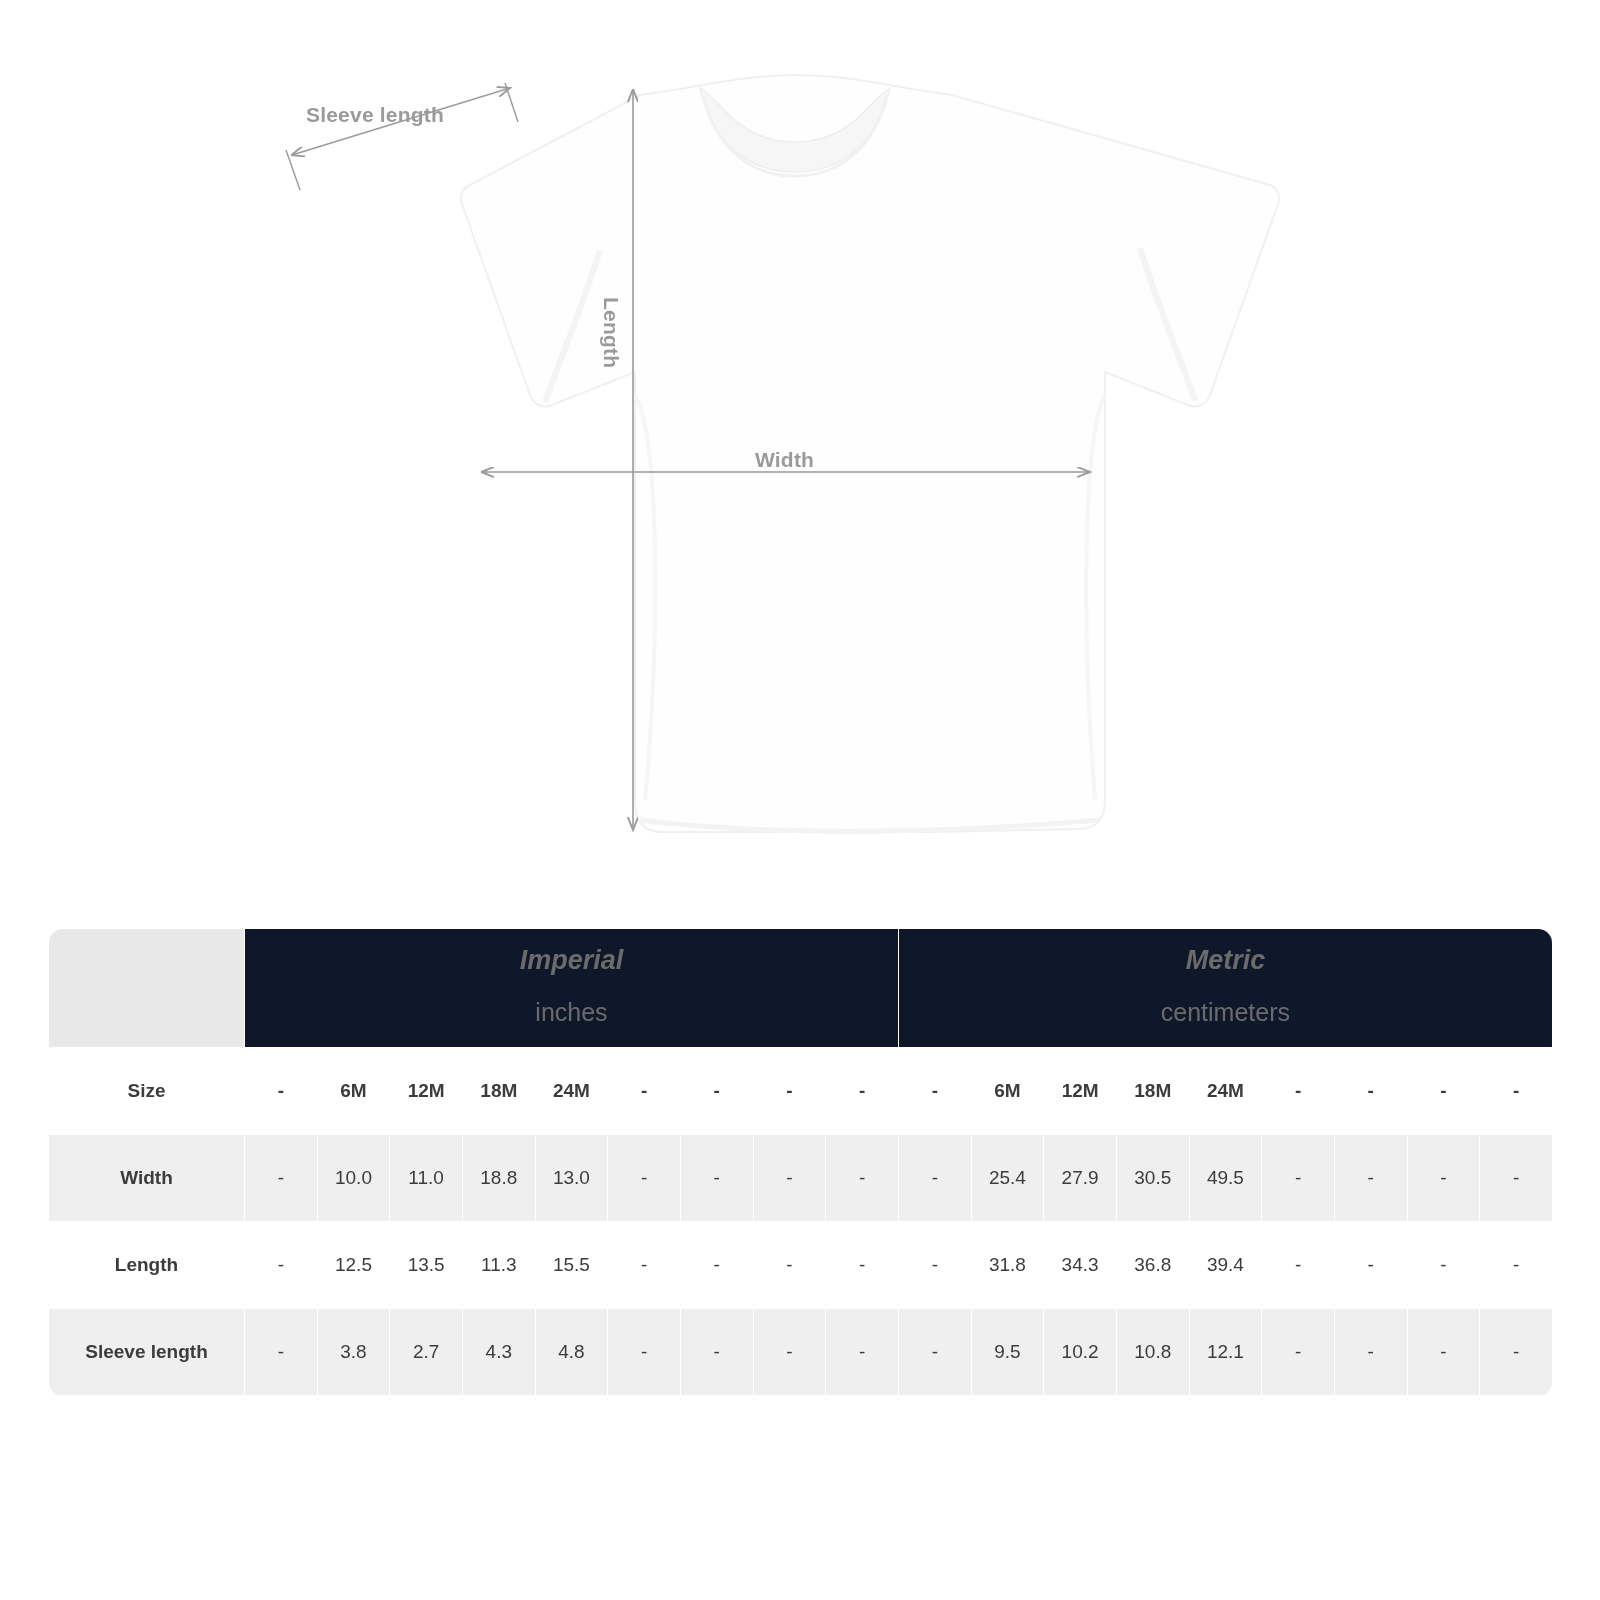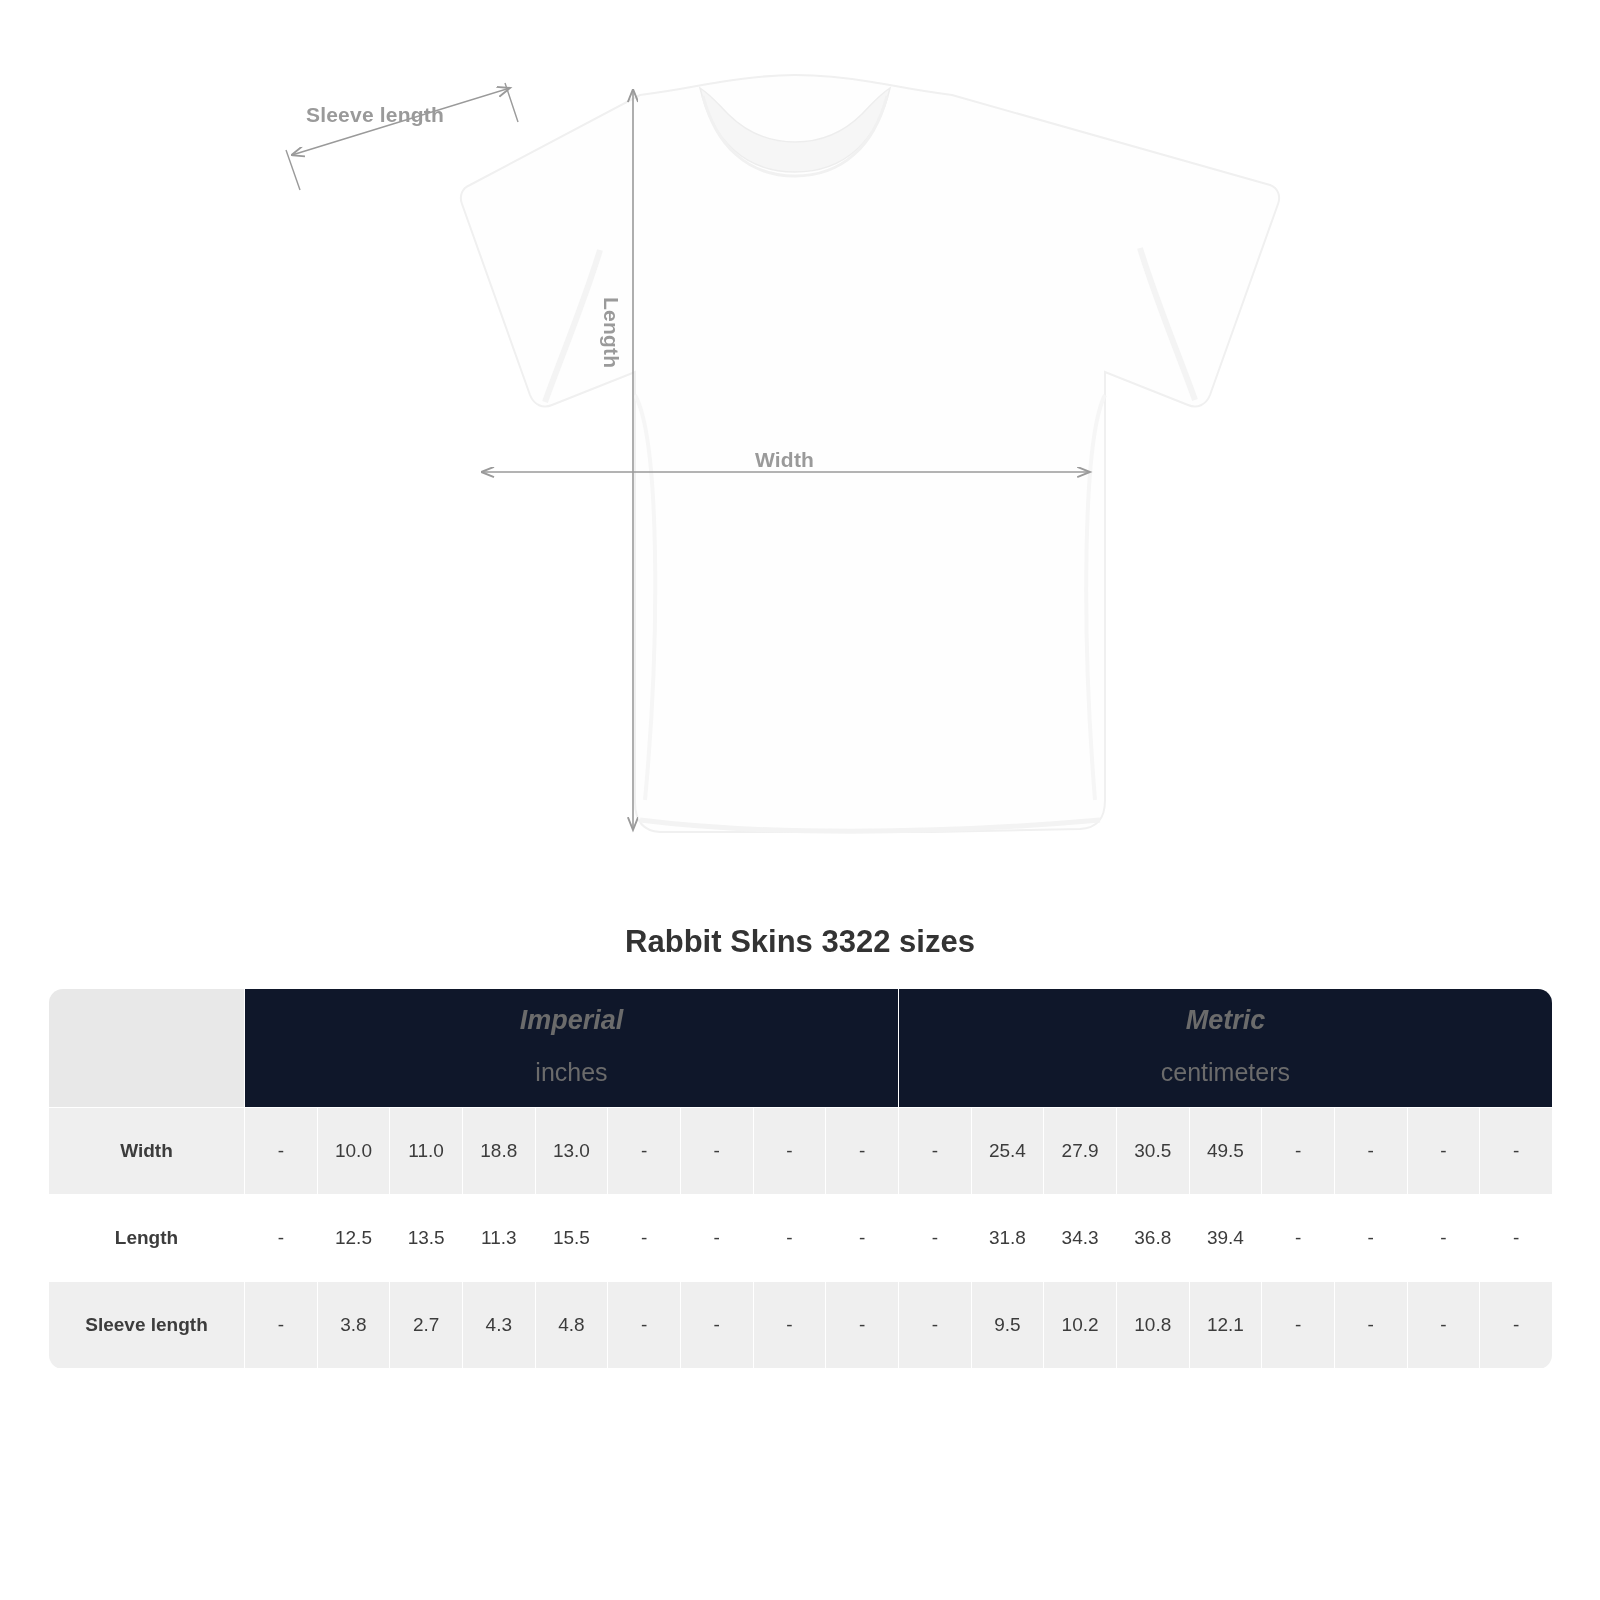"Rabbit Skins 3322 sizes" h1.chart-title { html: <h1>Rabbit Skins 3322 sizes</h1> -> none }
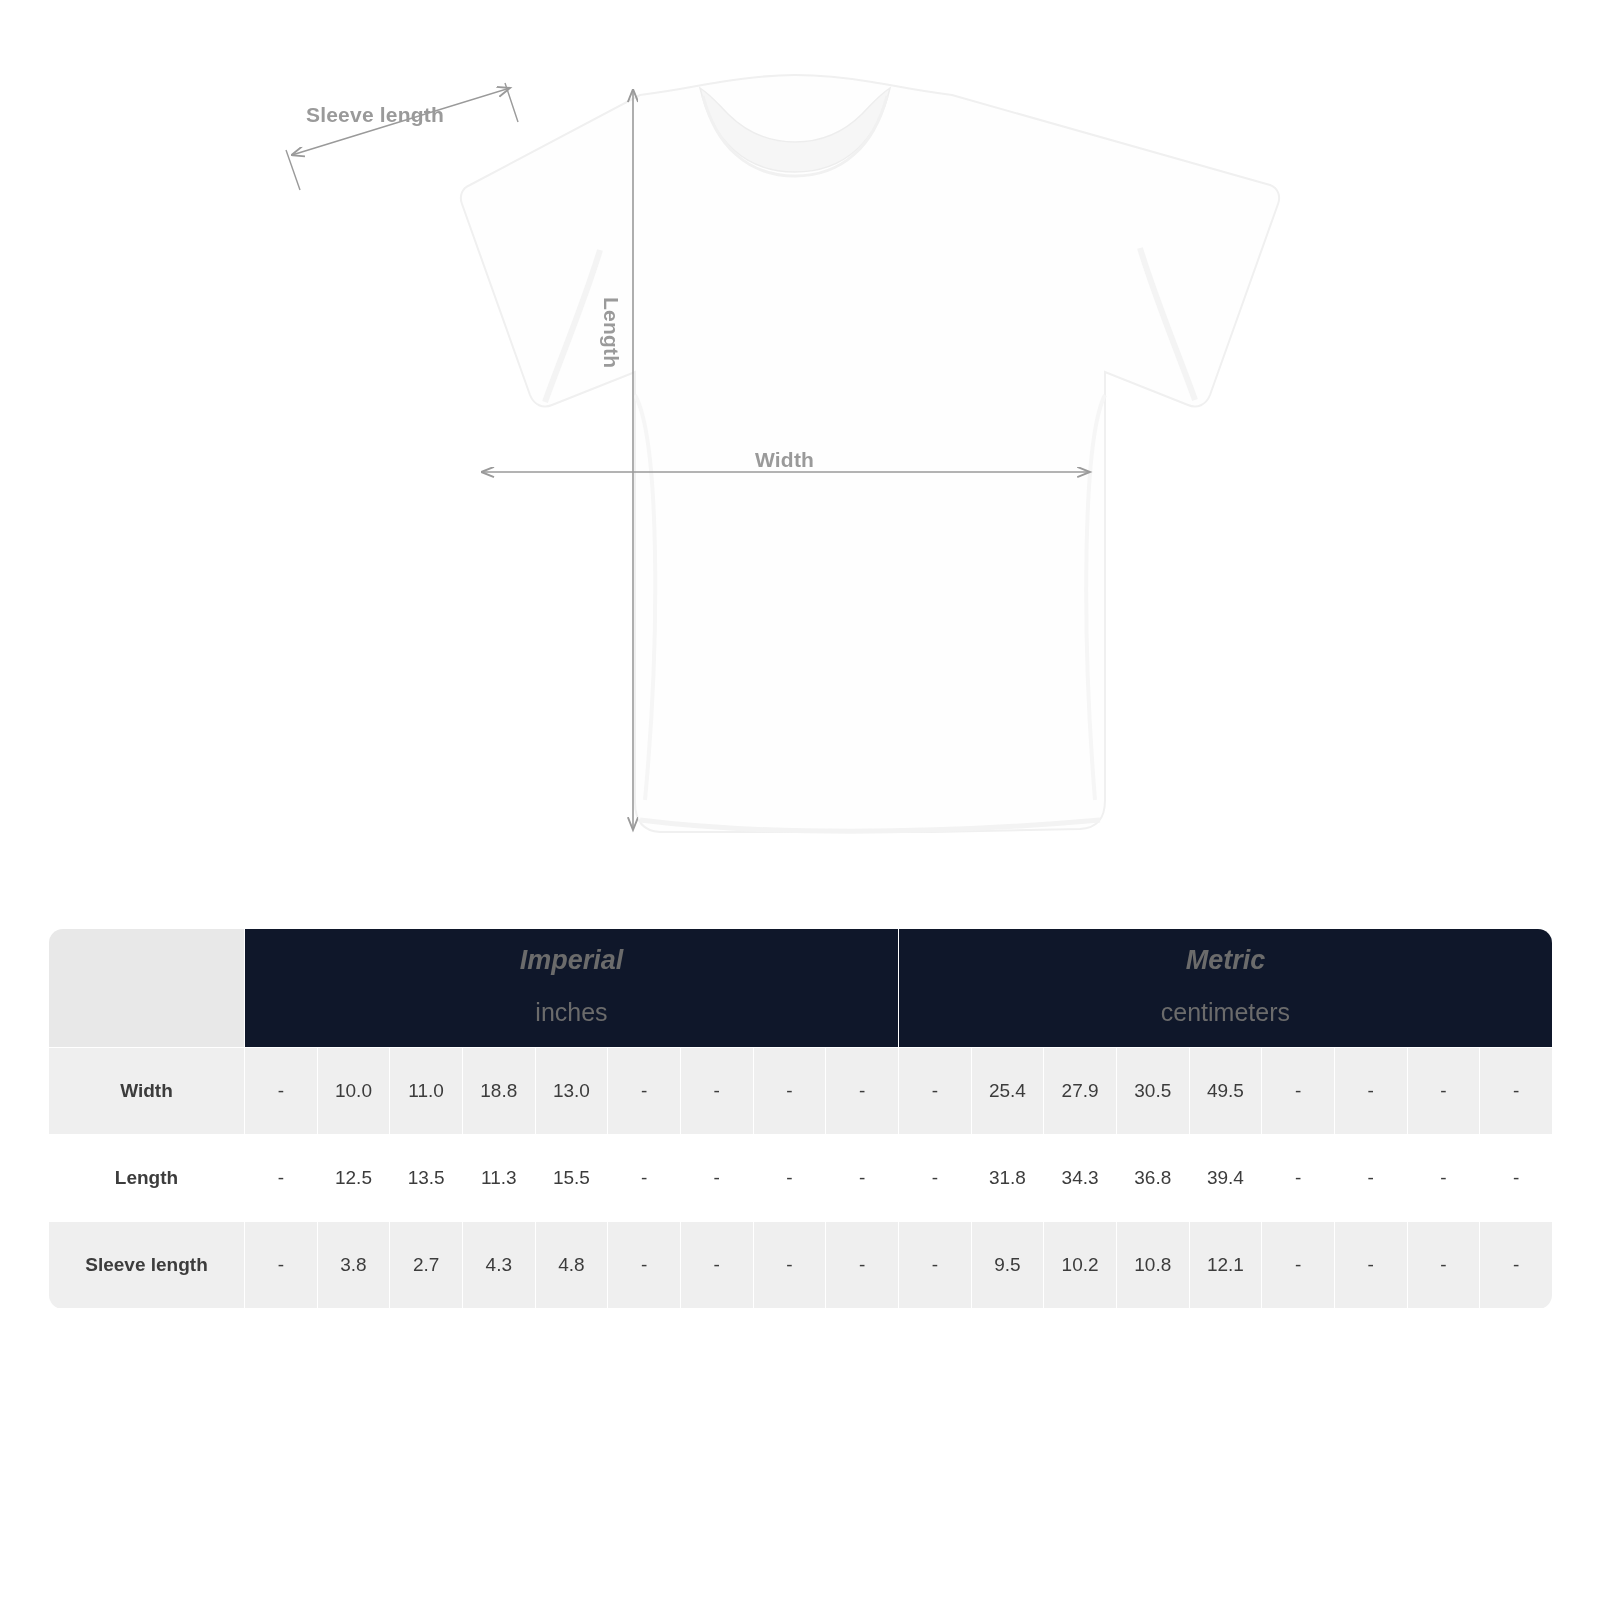"Size" tr.odd { html: none -> <tr> <td>Size</td> <td>-</td> <td>6M</td> <td>12M</td> <td>18M</td> <td>24M</td> <td>-</td> <td>-</td> <td>-</td> <td>-</td> <td>-</td> <td>6M</td> <td>12M</td> <td>18M</td> <td>24M</td> <td>-</td> <td>-</td> <td>-</td> <td>-</td> </tr> }
